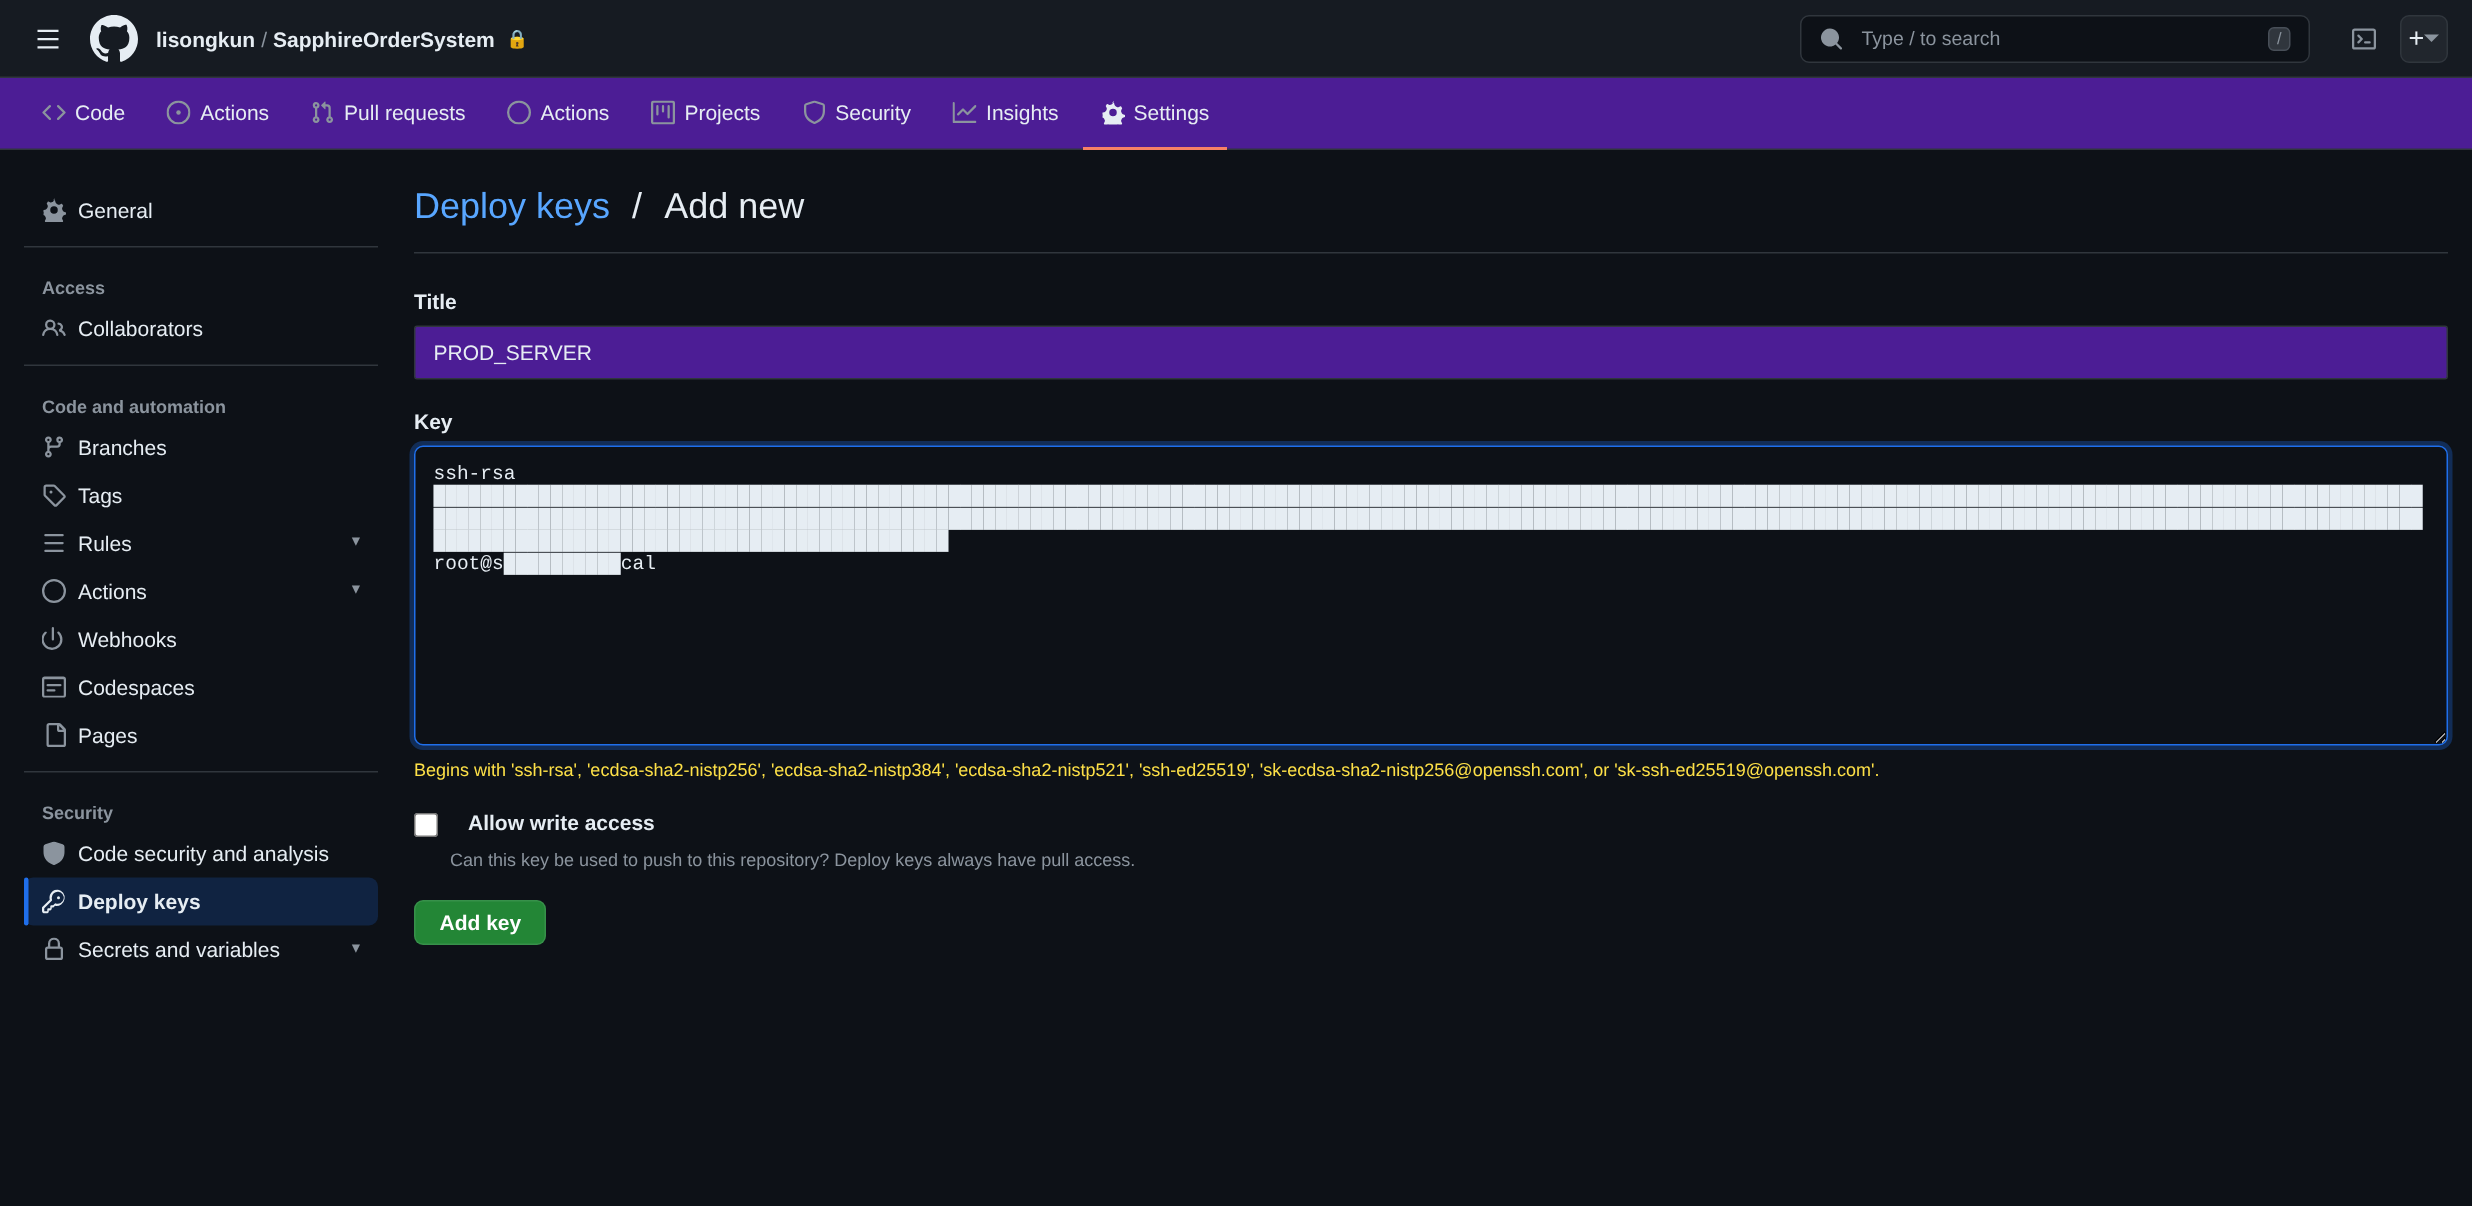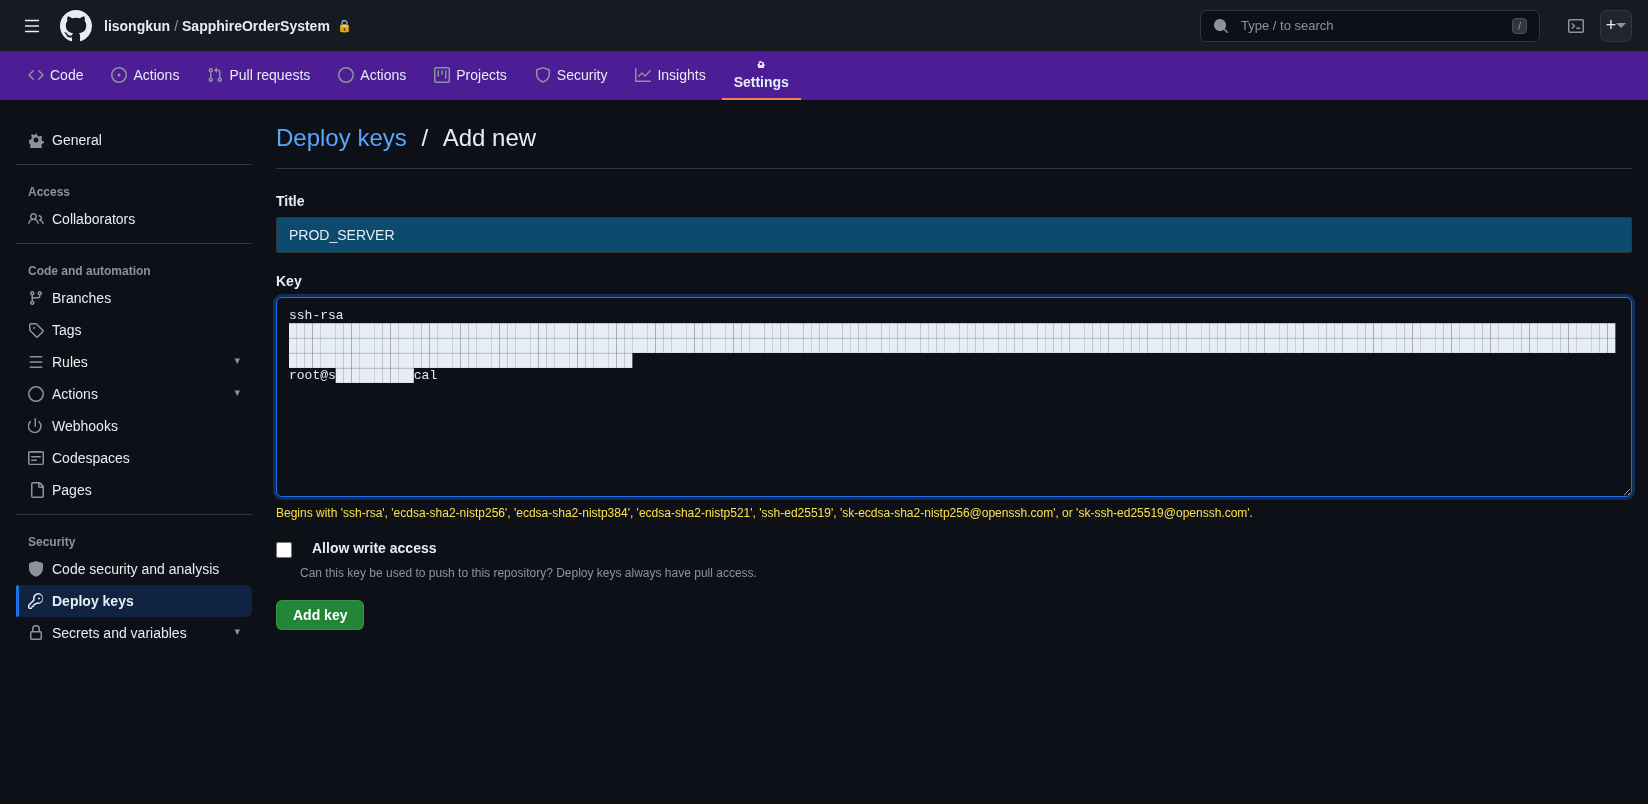"Settings" .repo-nav-item.active { flex-direction: column -> none; font-weight: 700 -> 400 }
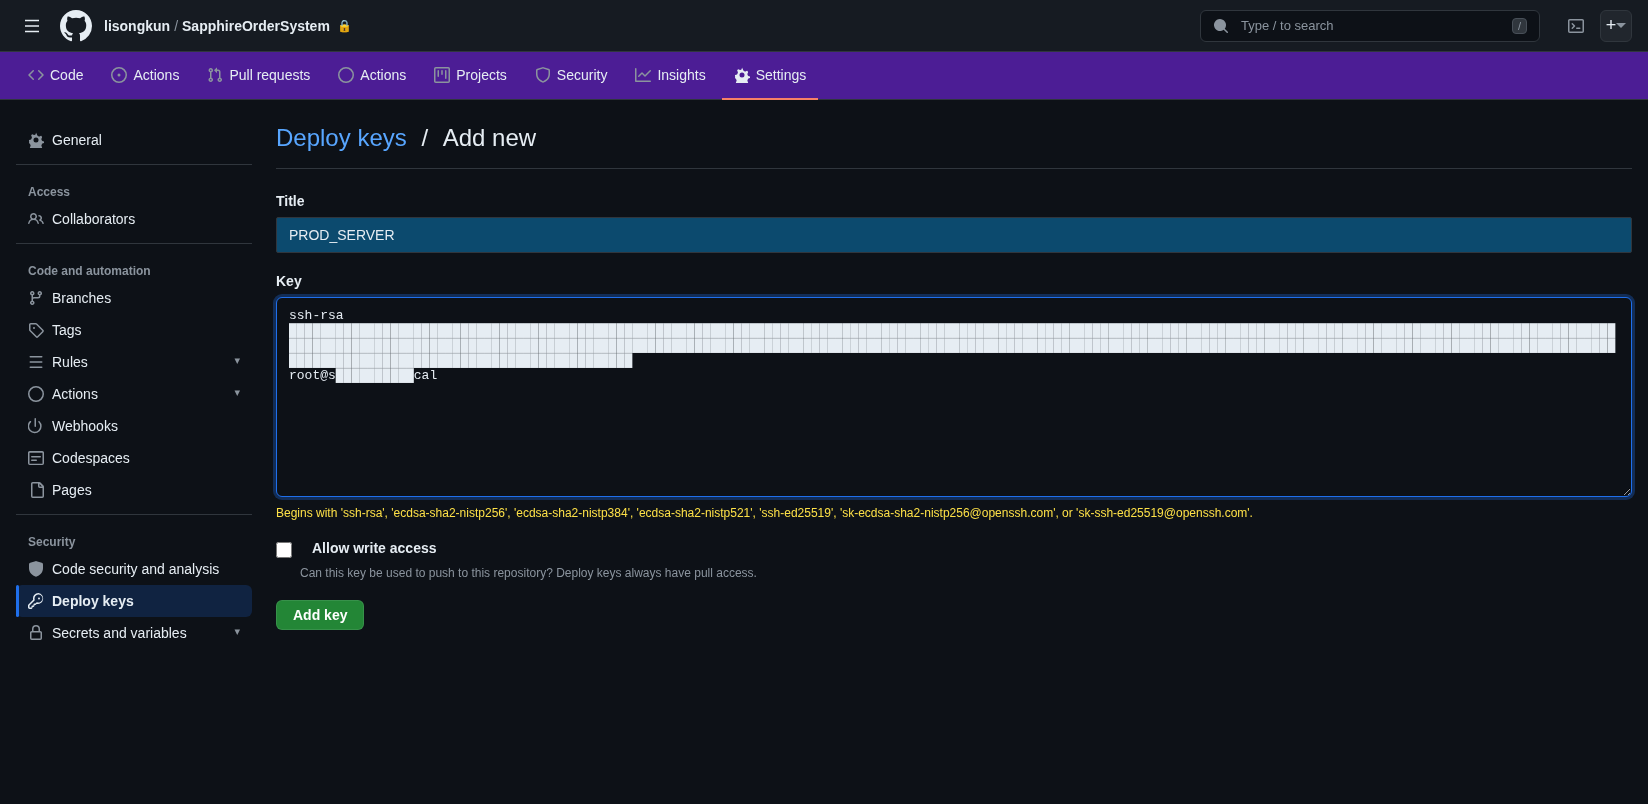"PROD_SERVER" .form-input { background: #0c4a6e -> #4c1d95 }
